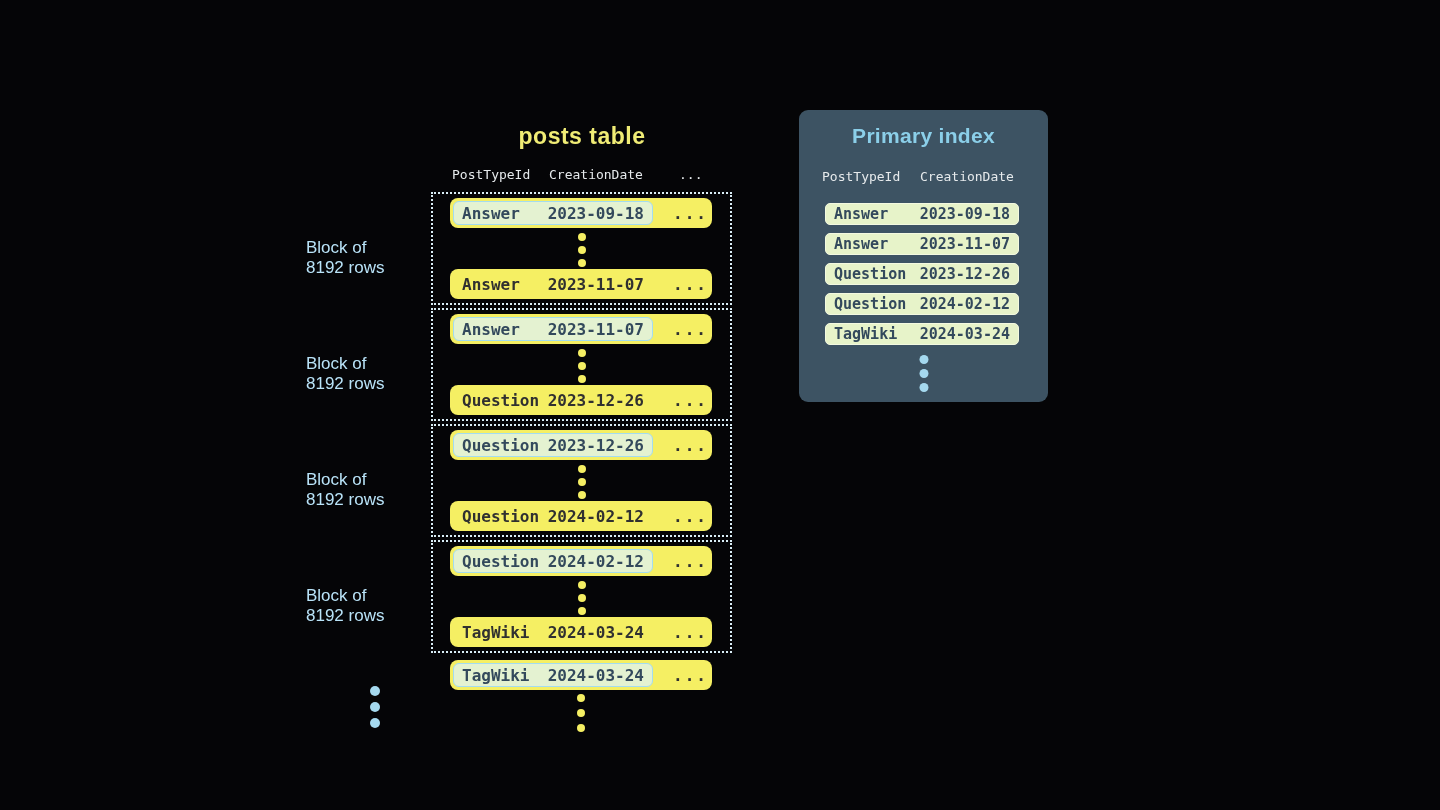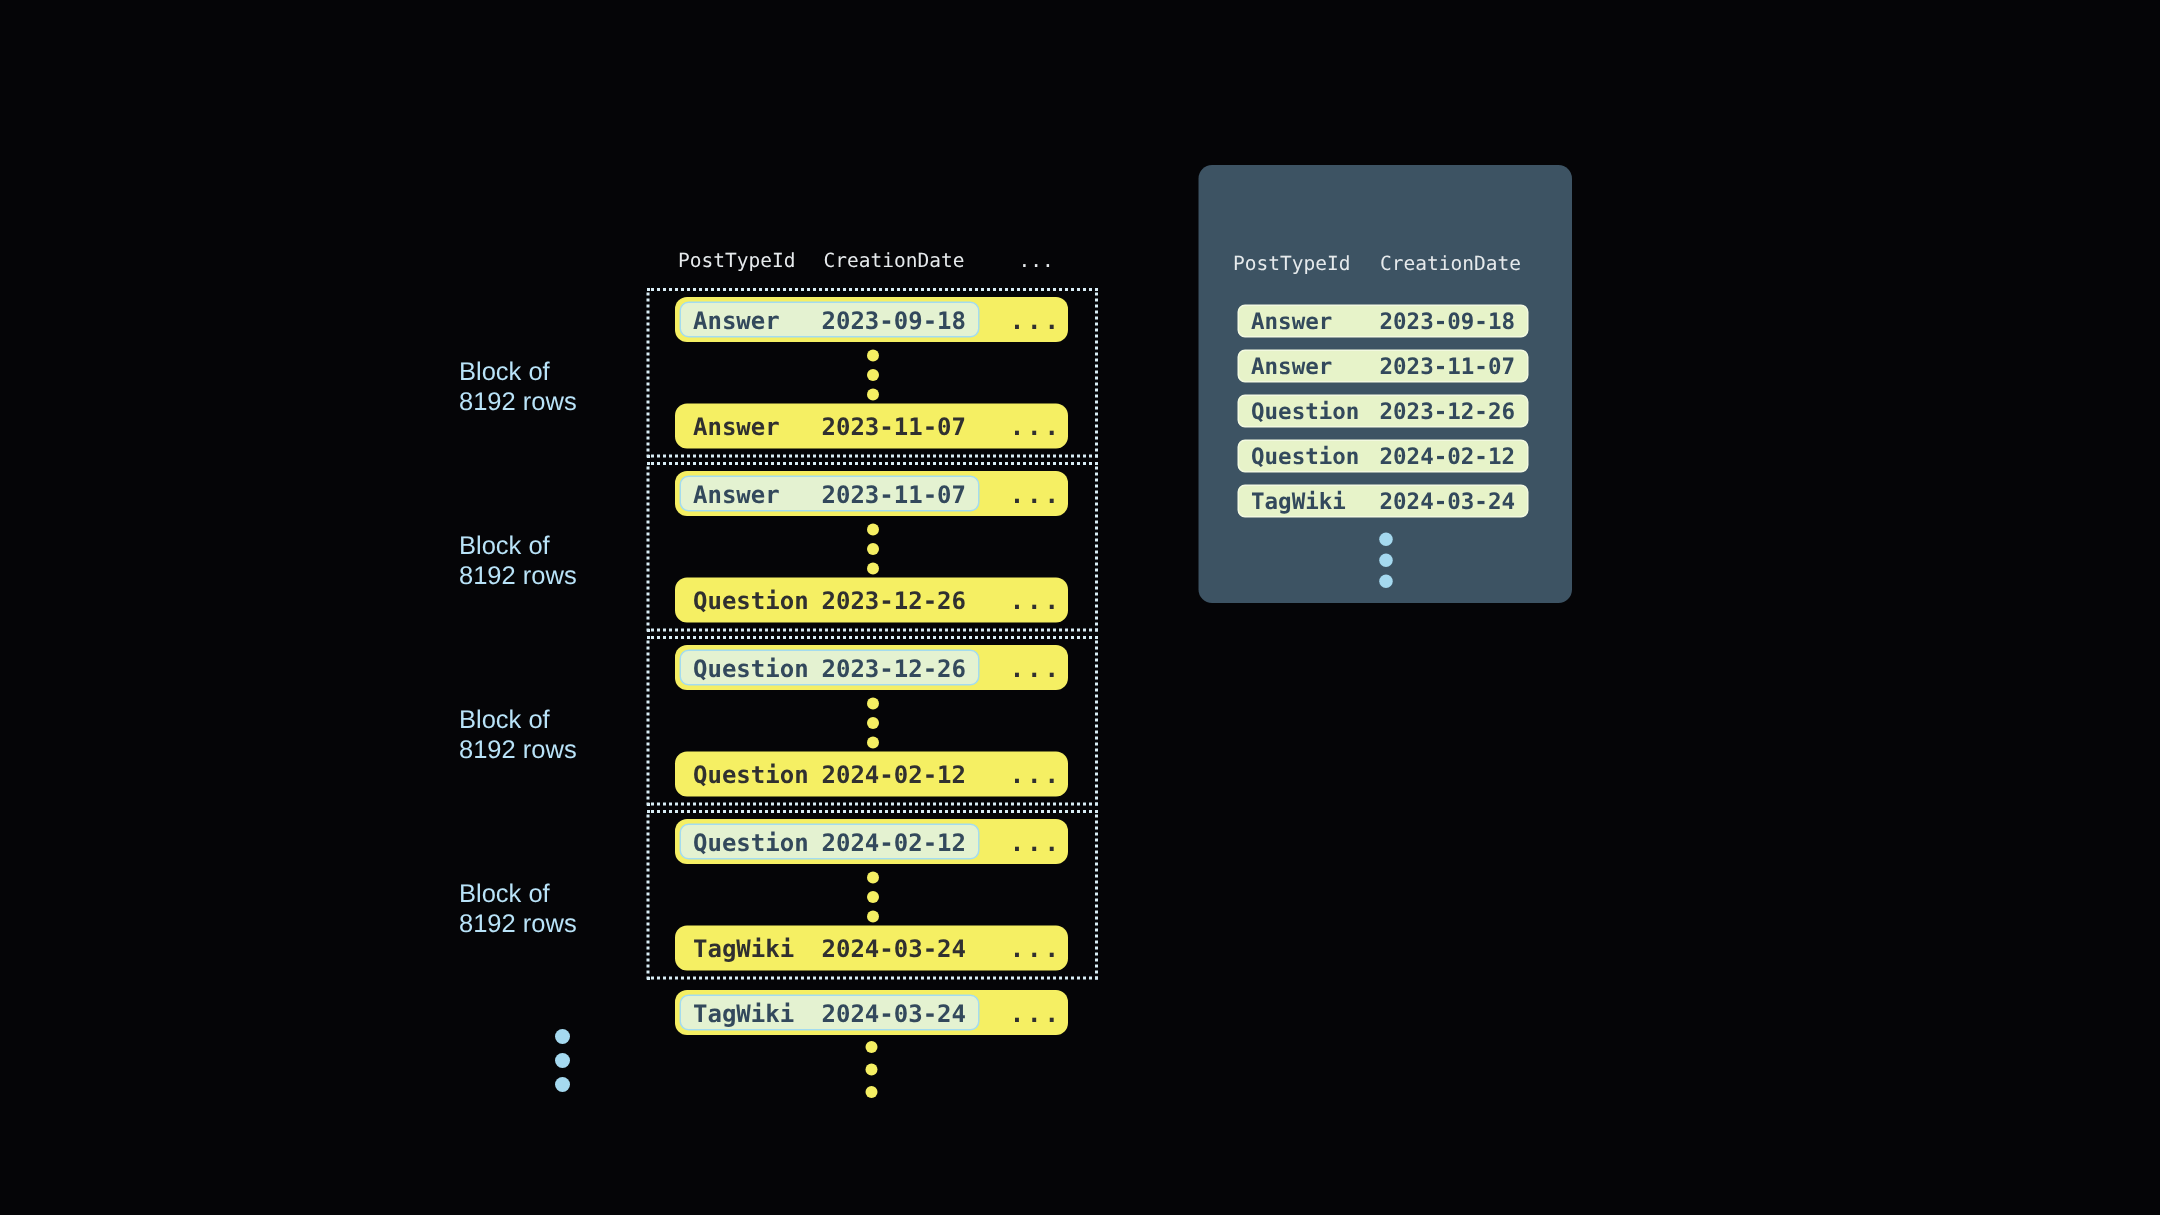"posts table" div.pt-title { html: none -> <div>posts table</div> }
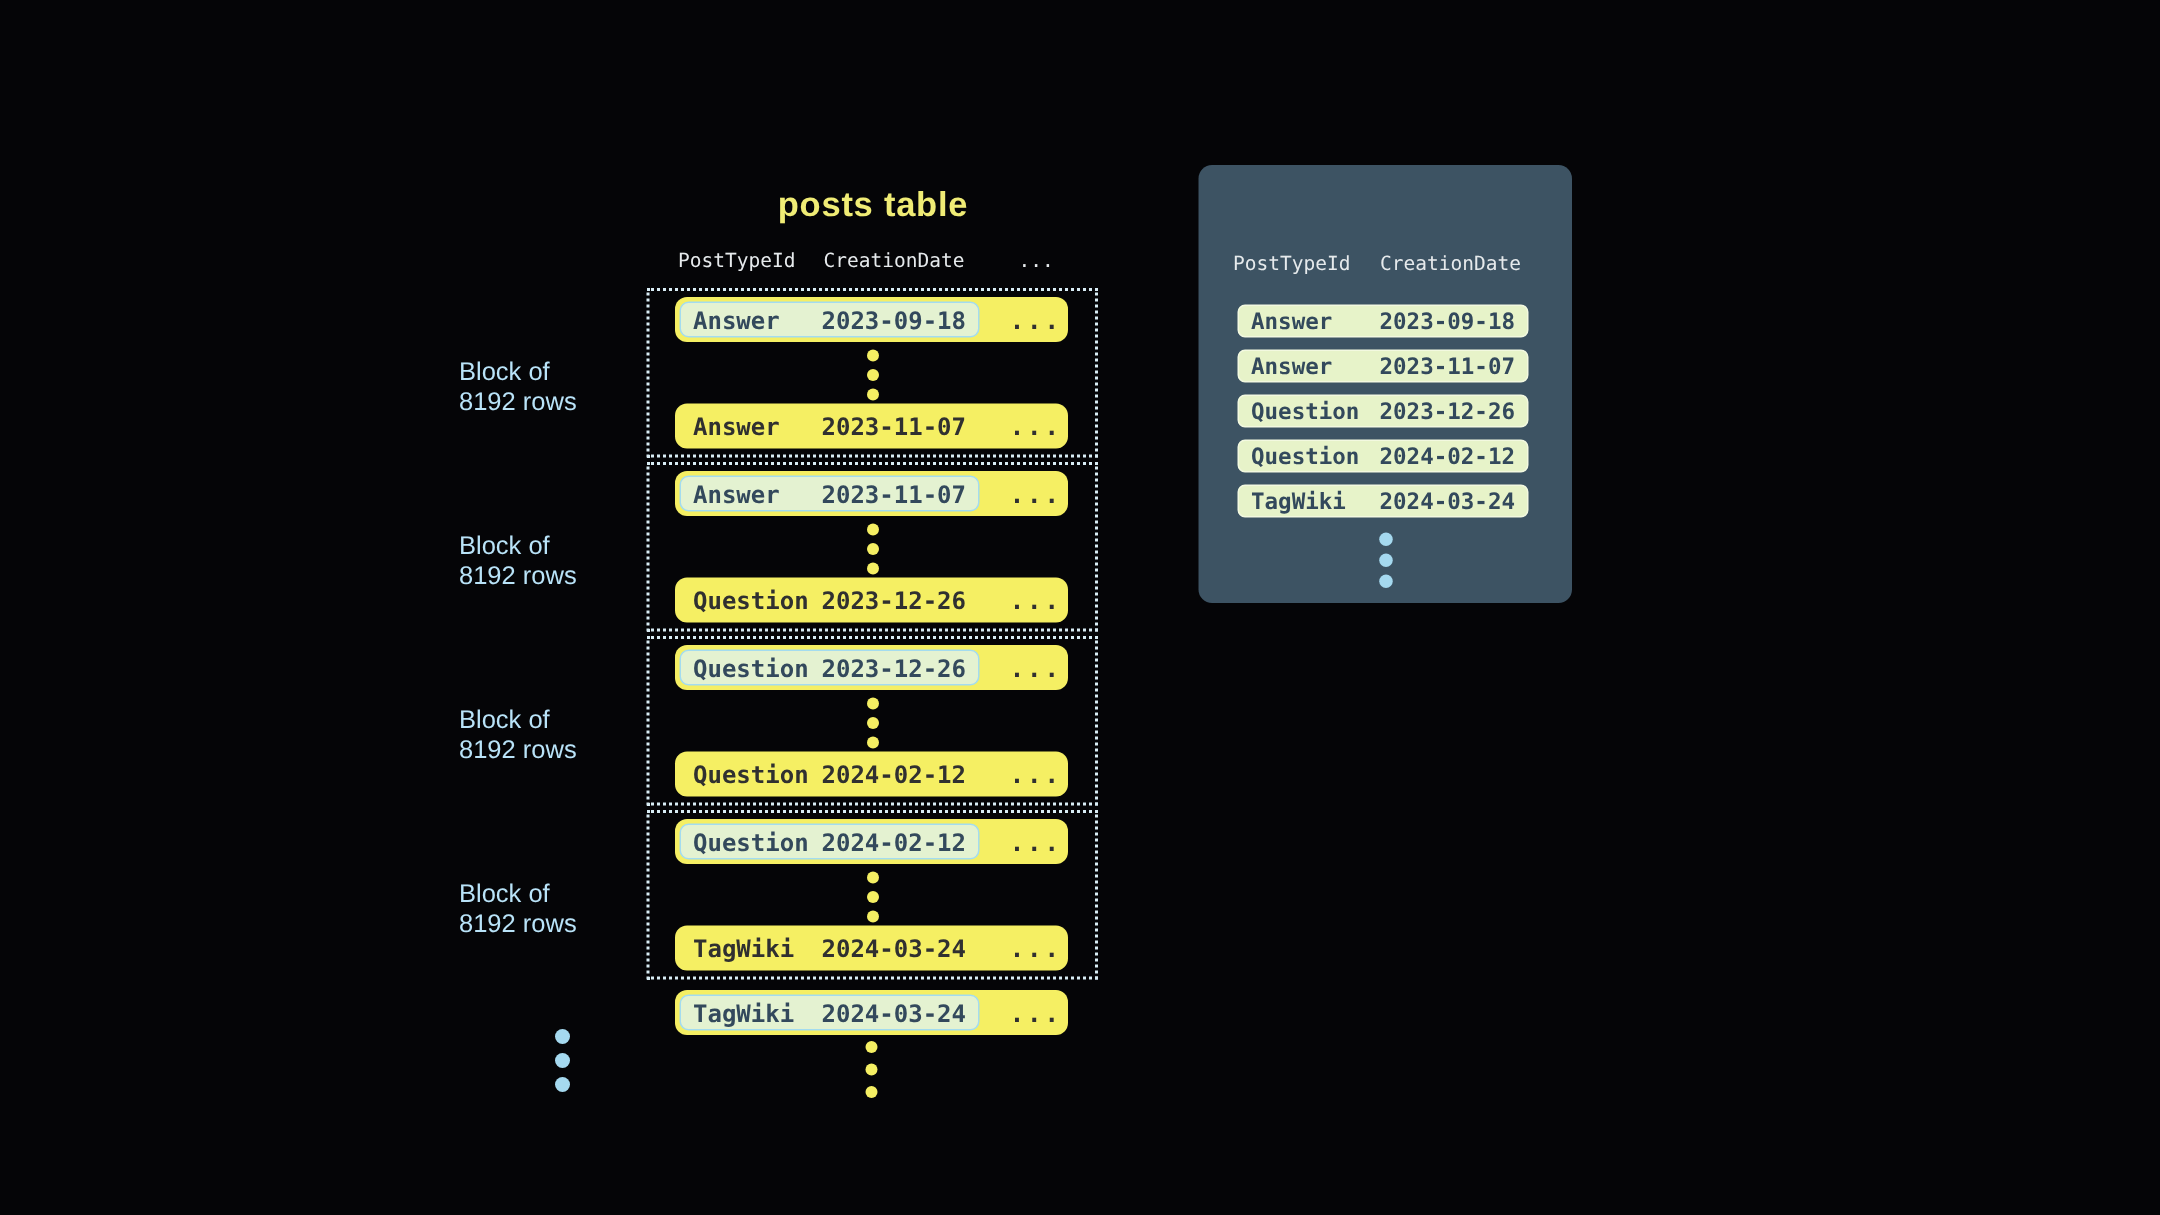"Primary index" div.p-title { html: none -> <div>Primary index</div> }
